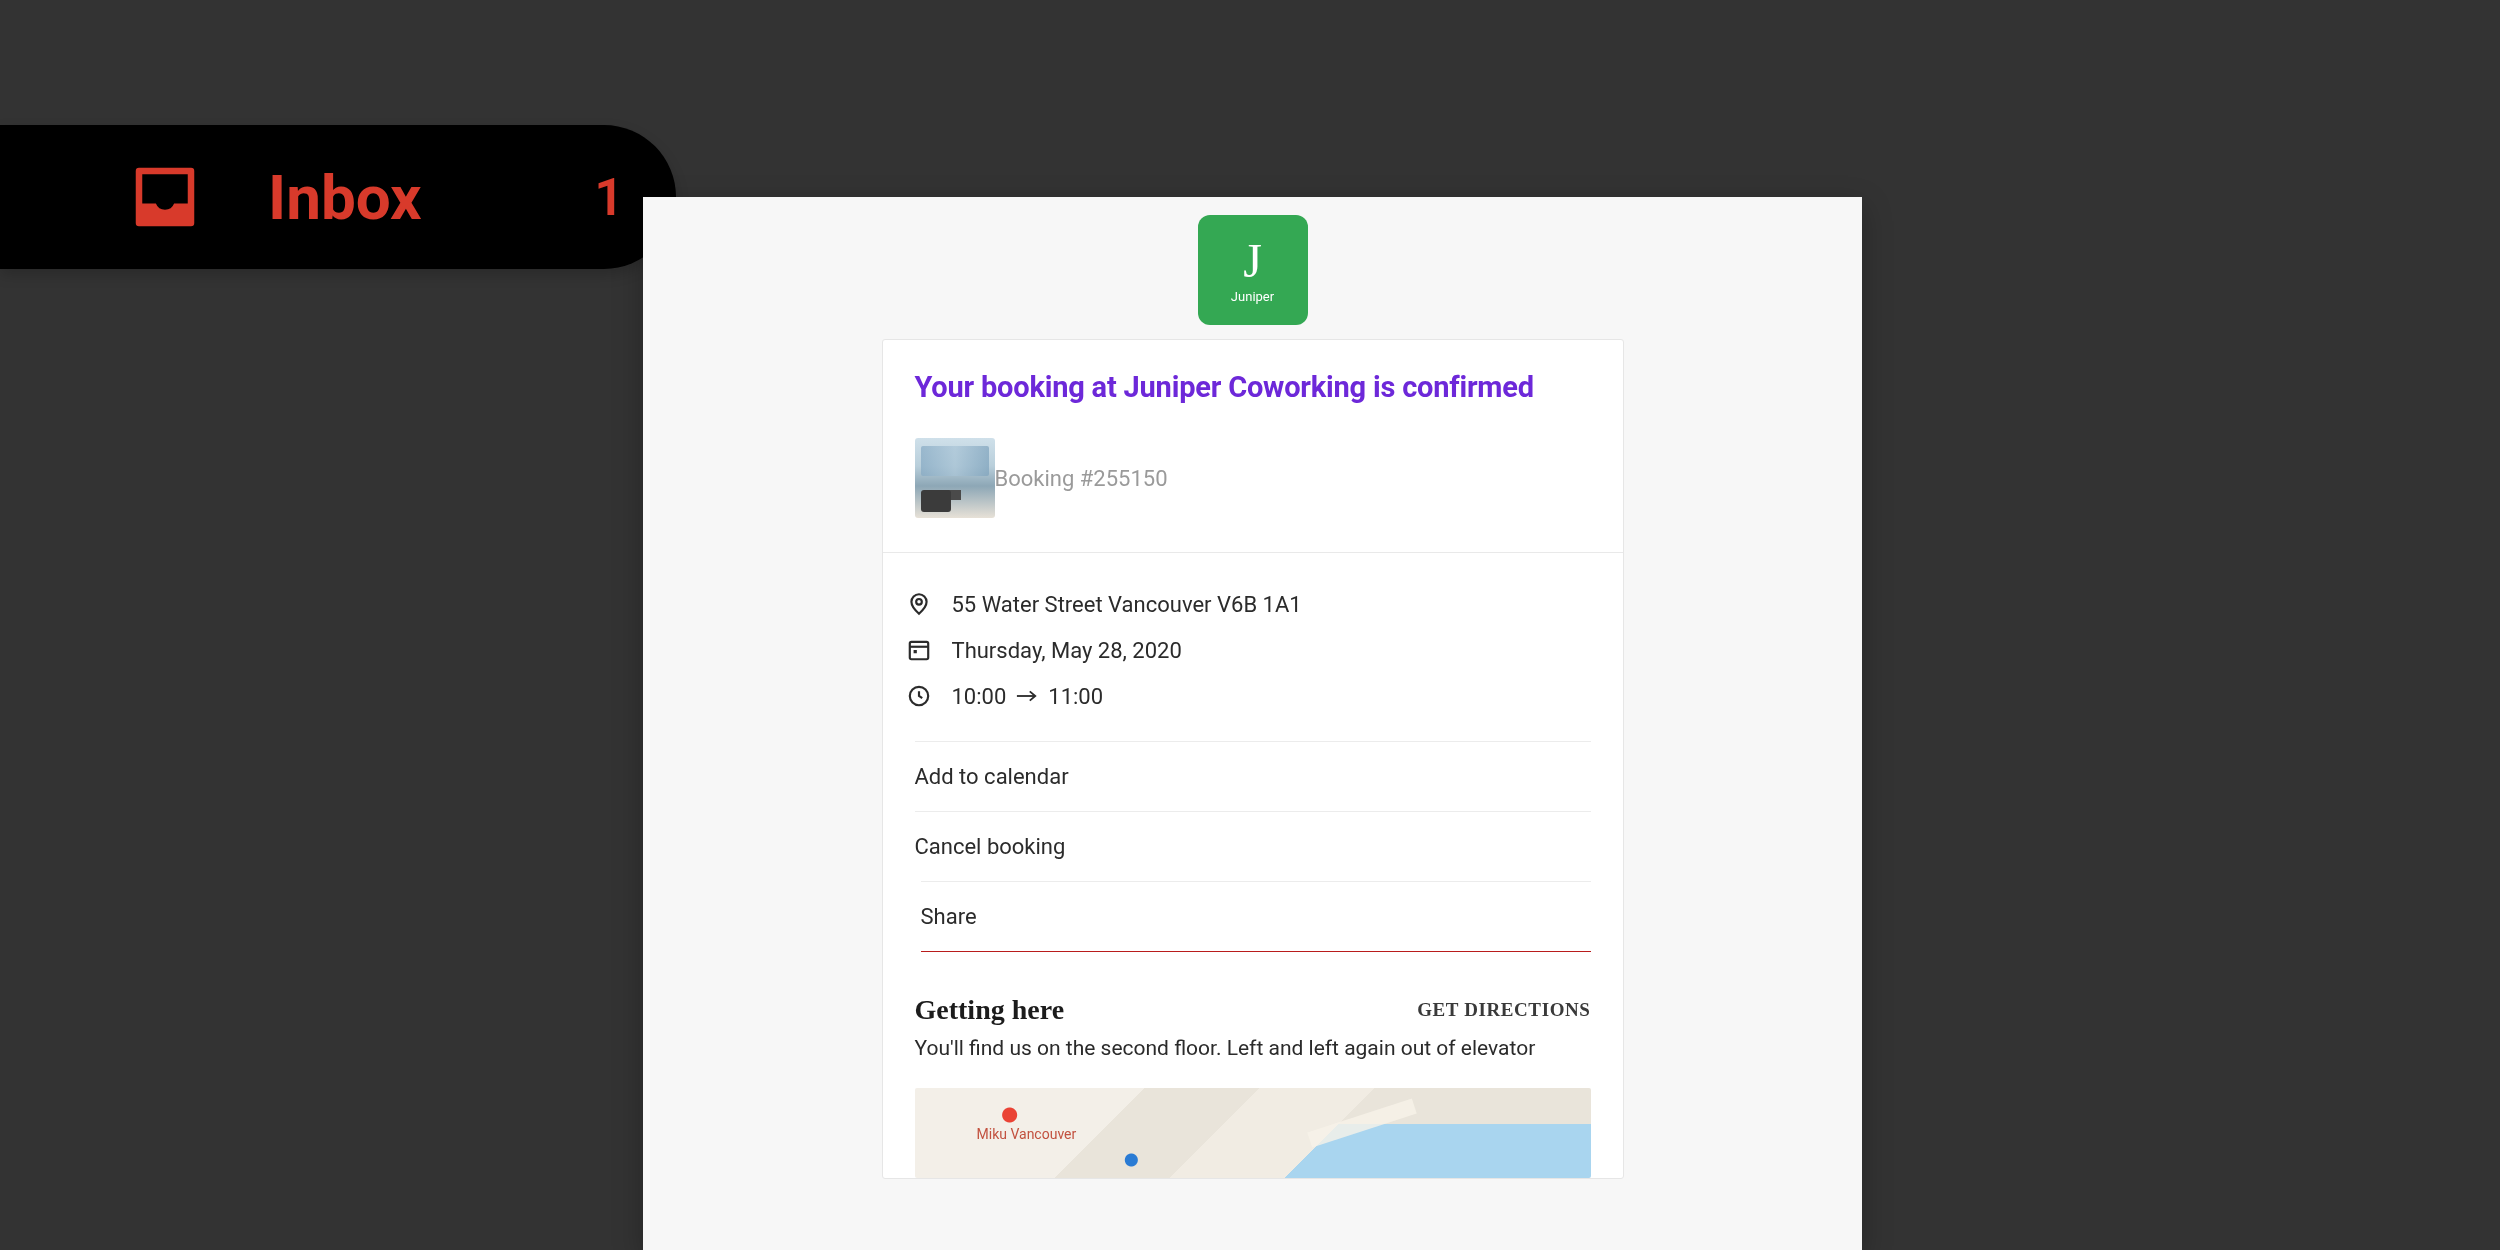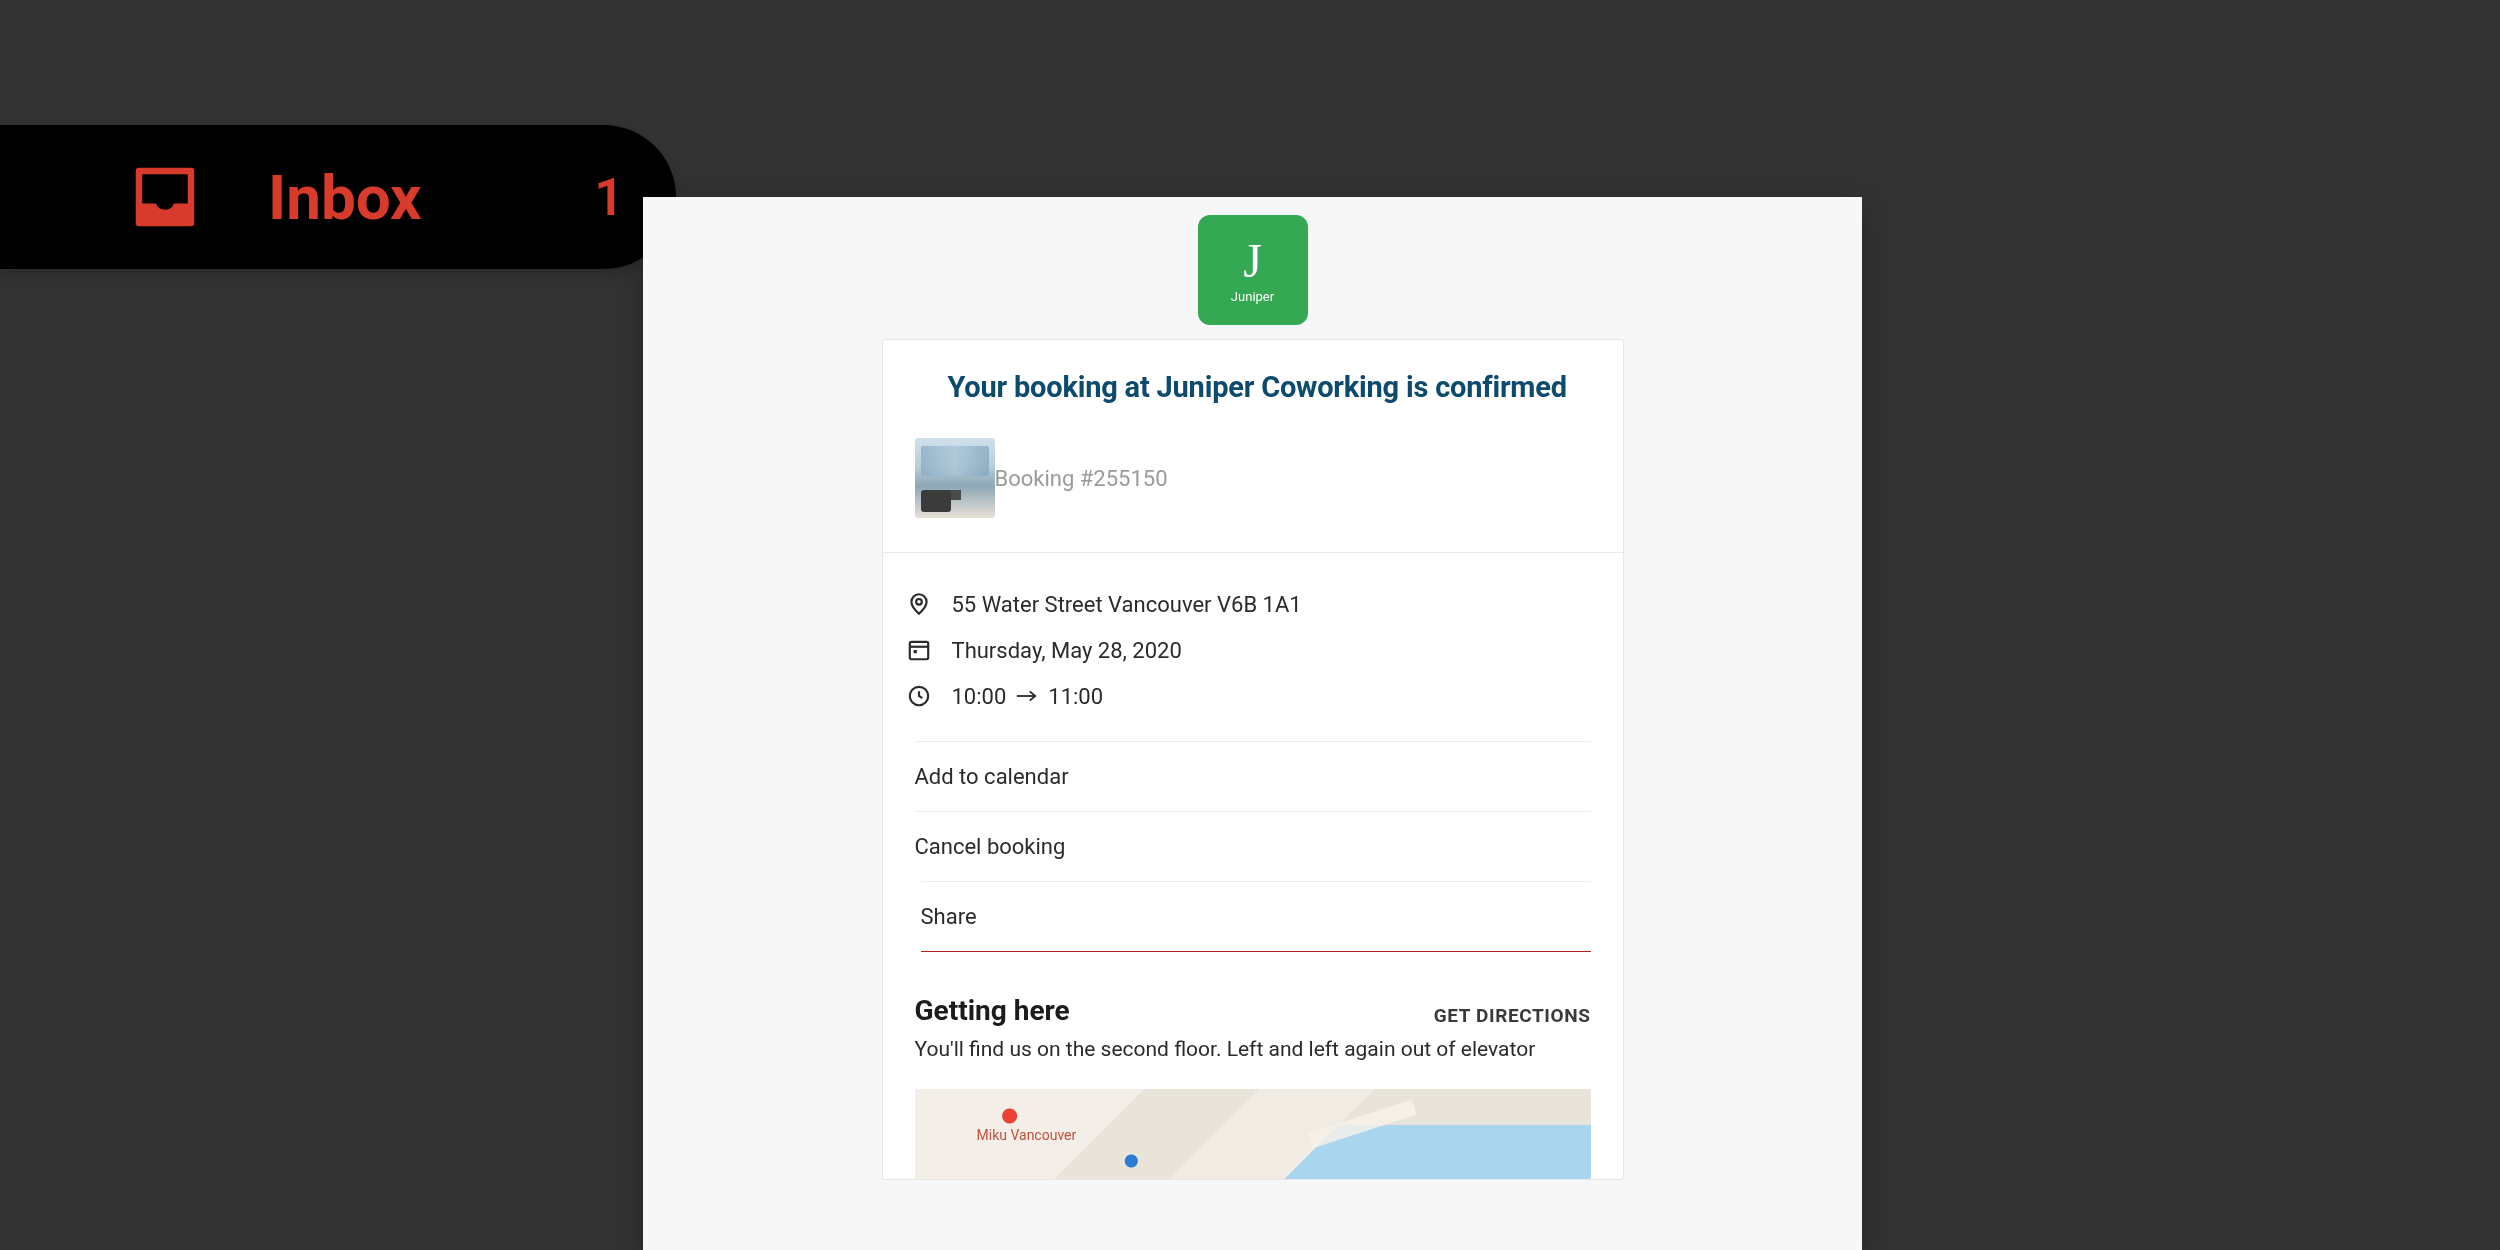"Your booking at Juniper Coworking" .confirm-title { color: #0c4a6e -> #6d28d9; margin-left: 33px -> none }
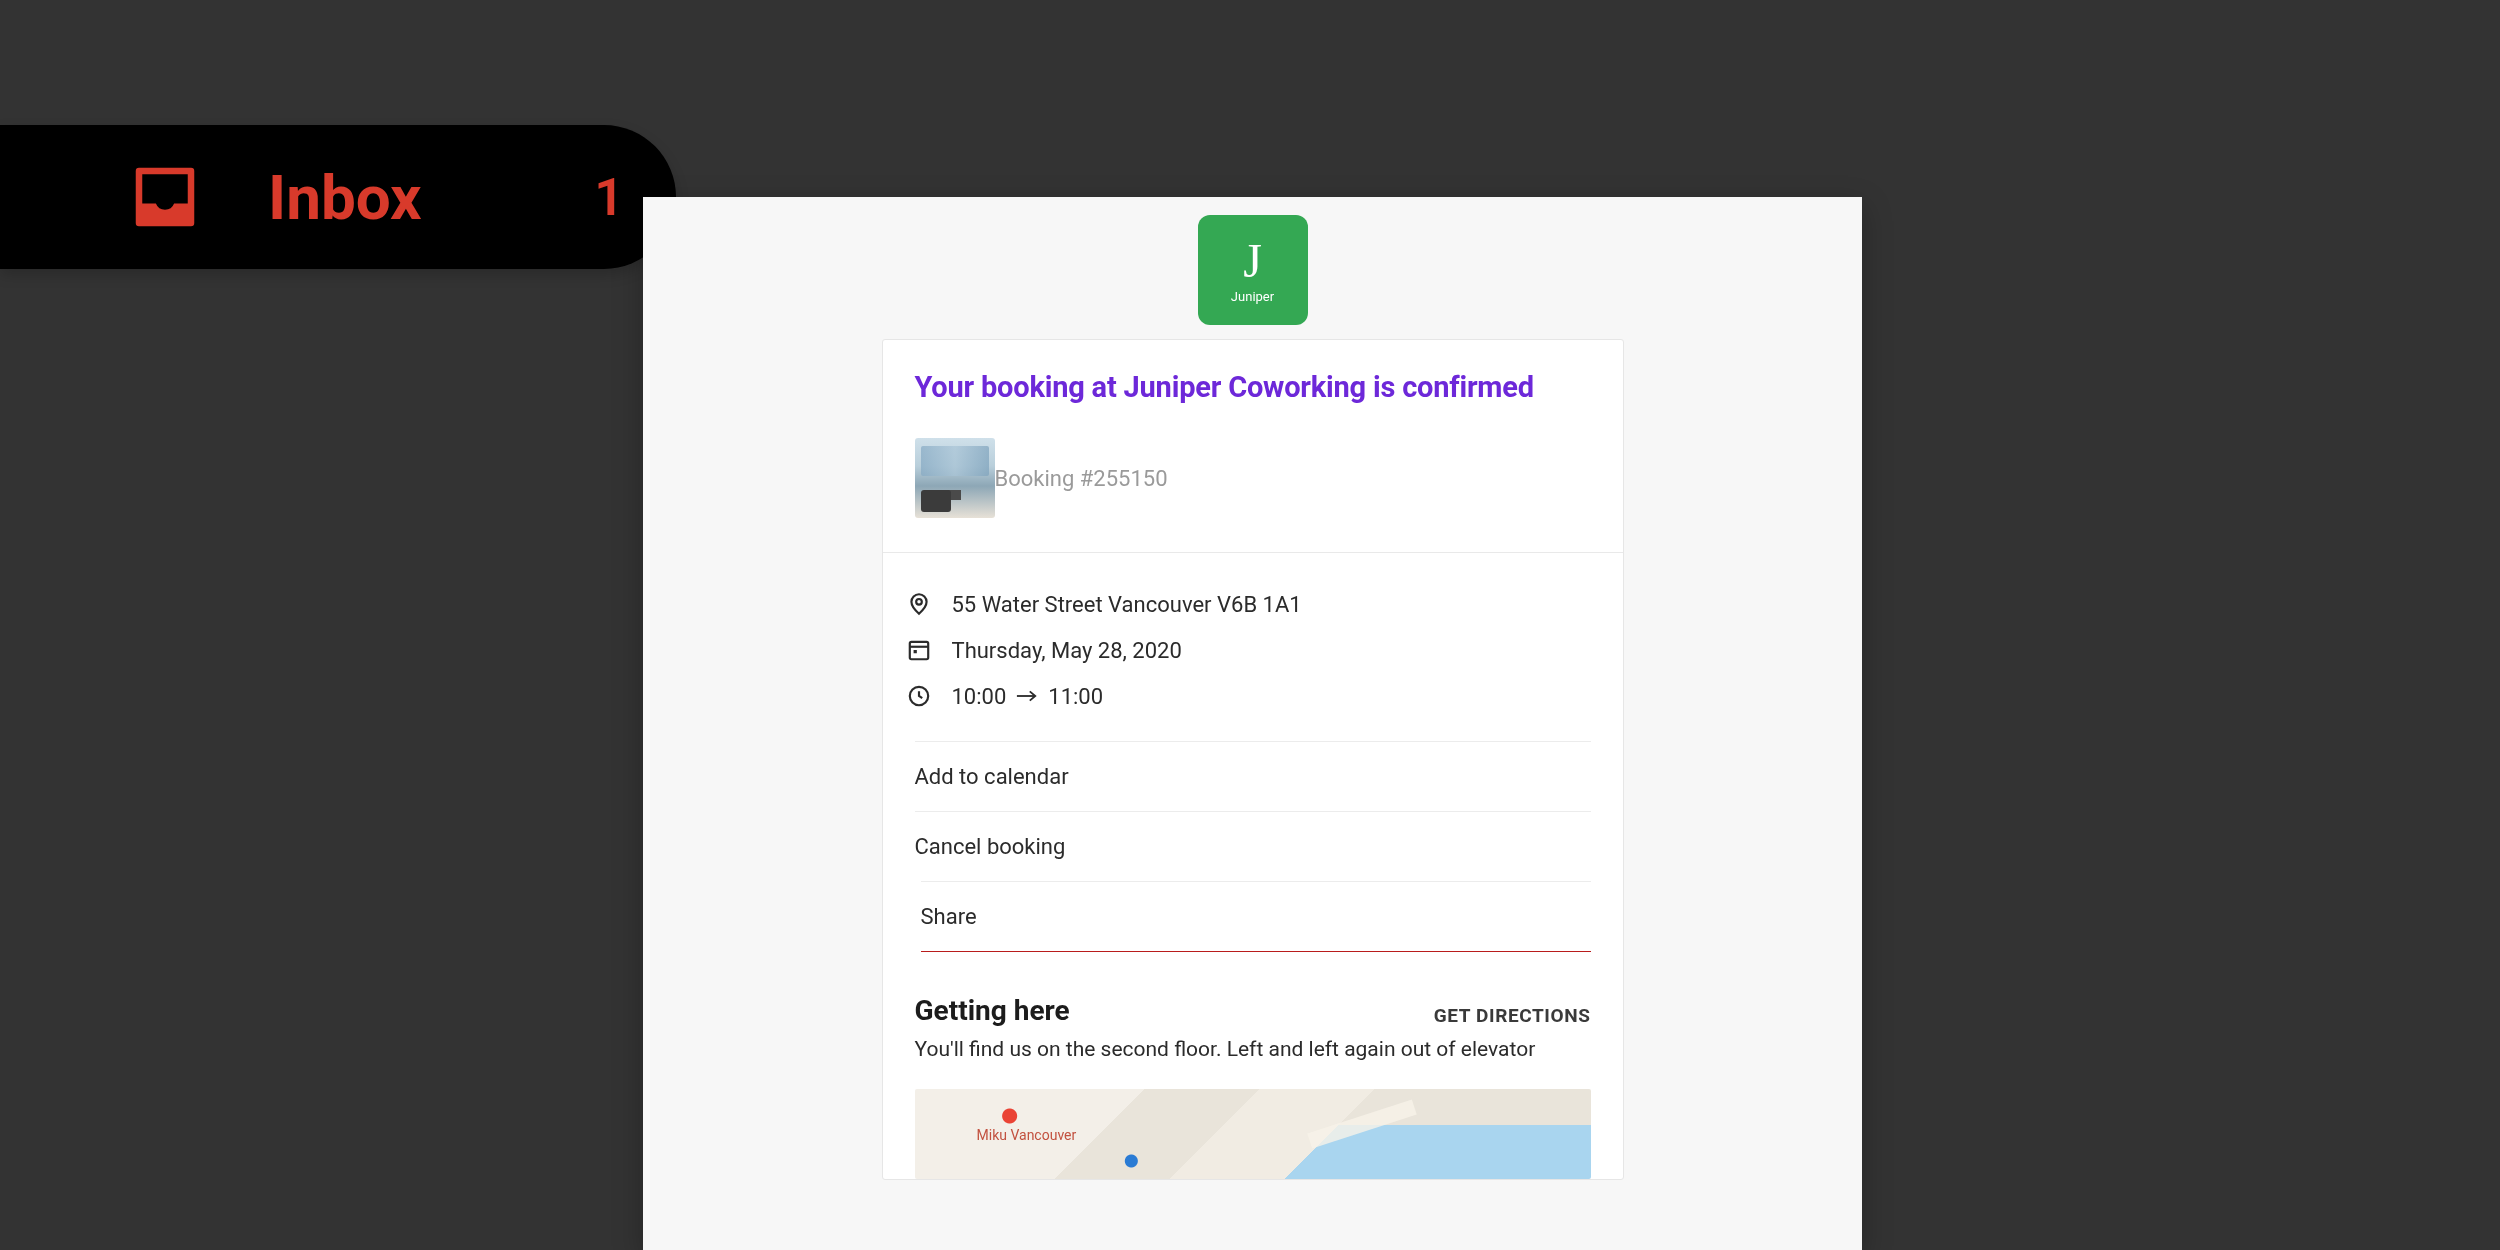"Getting here" .getting-head { align-items: flex-end -> center; font-family: none -> Liberation Serif, serif }
